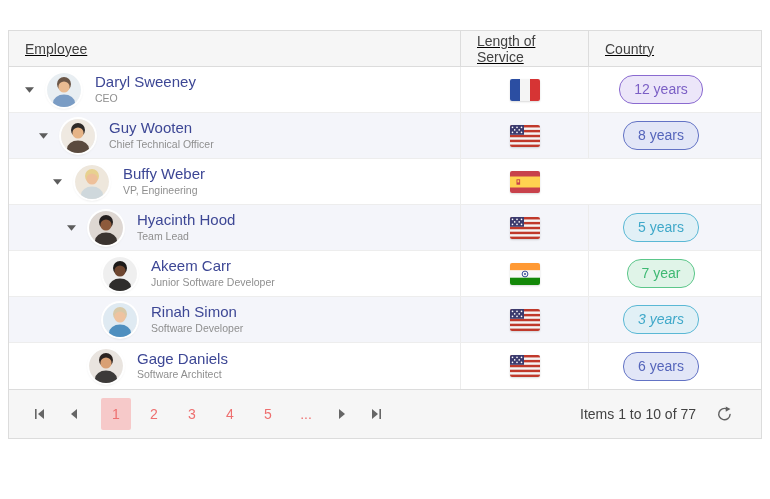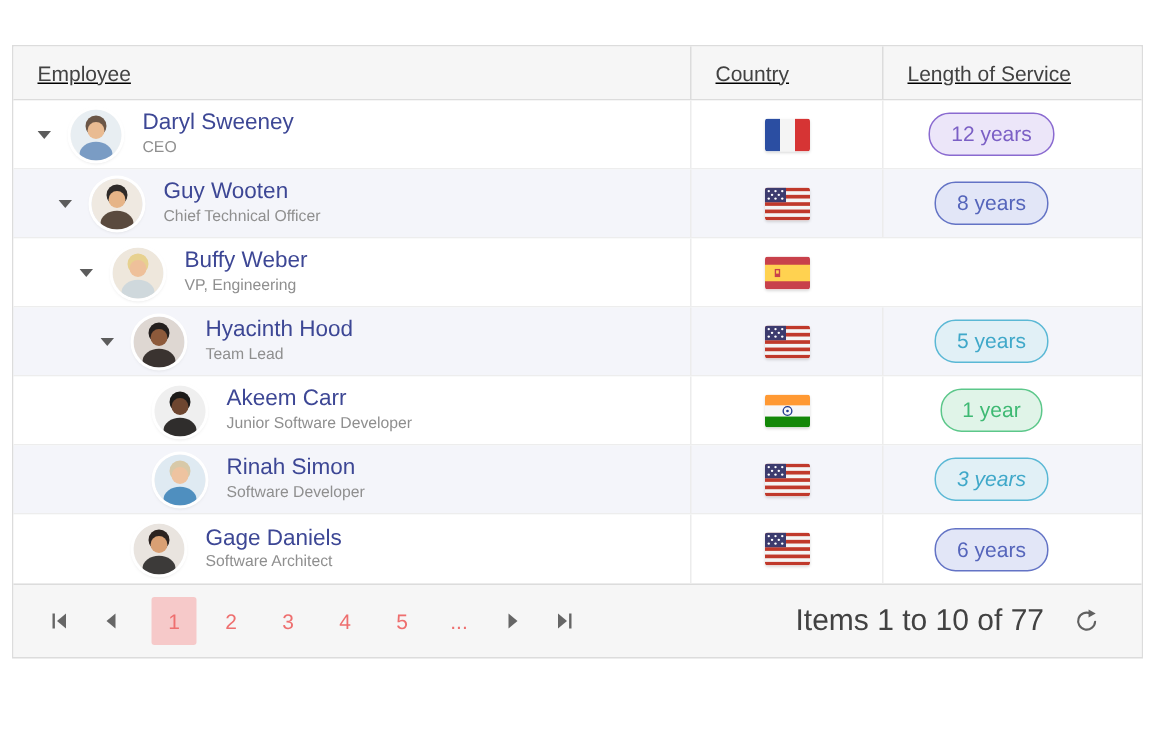"Country" div.th { order: before "Length of Service" -> after "Length of Service" }
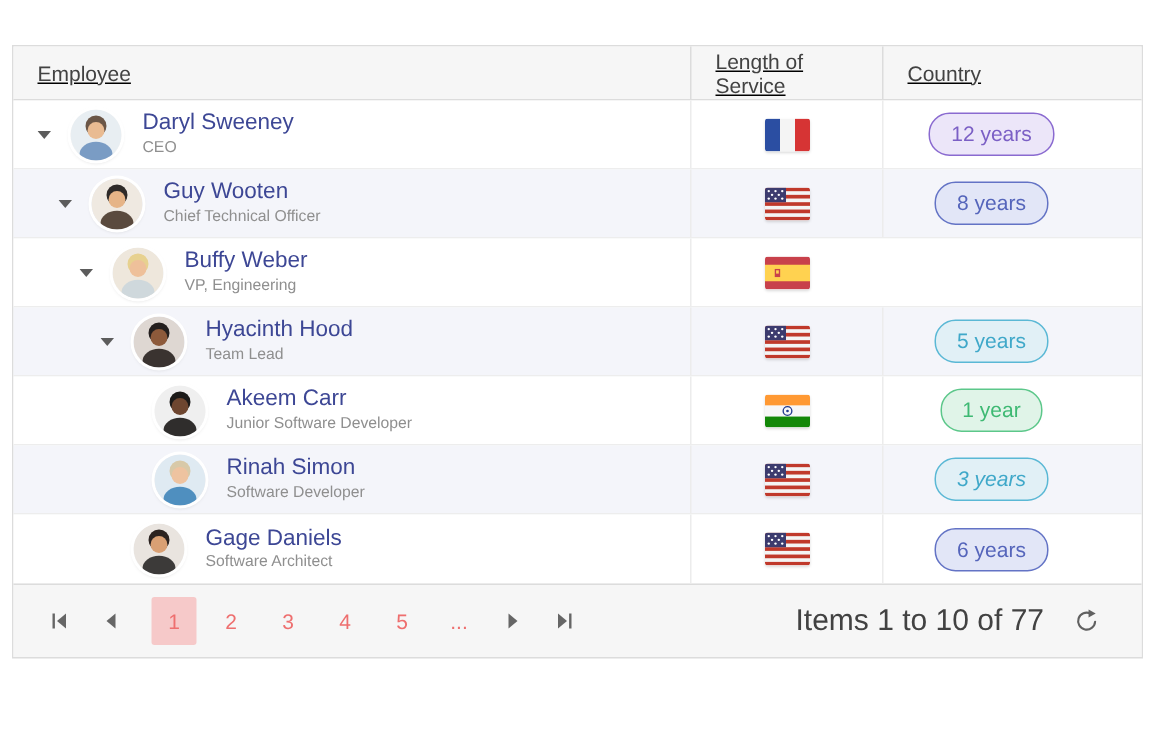"1 year" span.badge { text: 1 -> 7 }
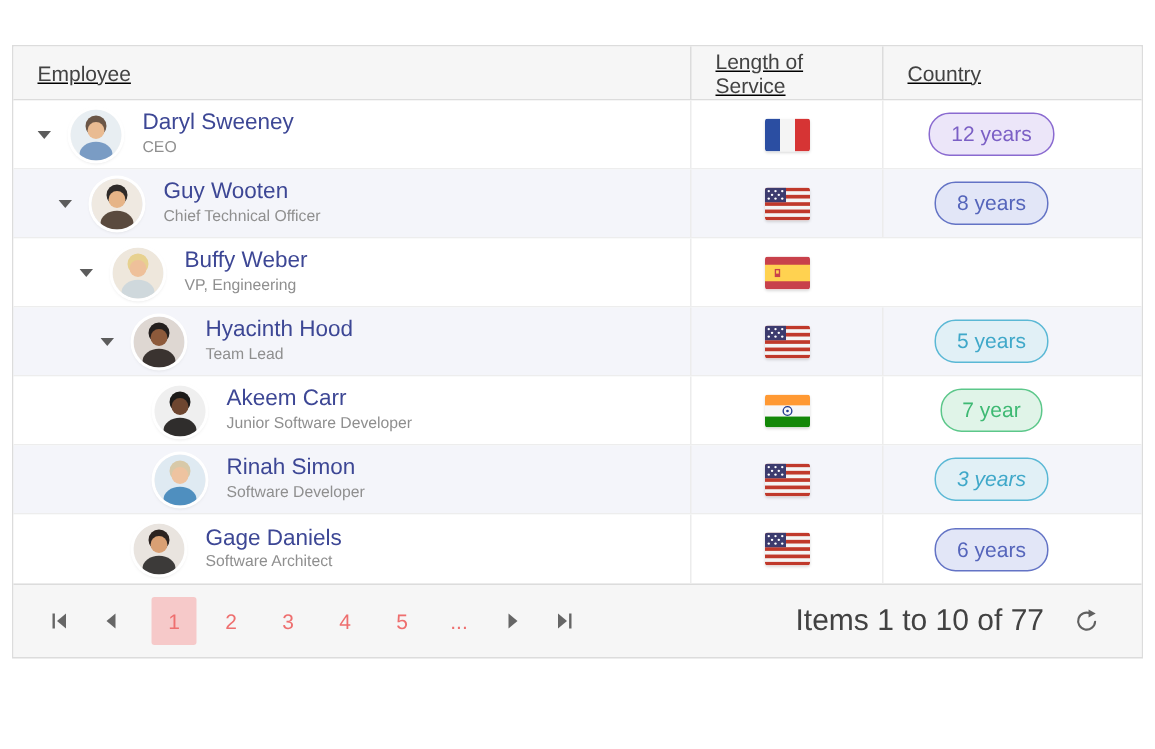"Items 1 to 10 of" .pg-info { font-size: 20px -> 14px }
